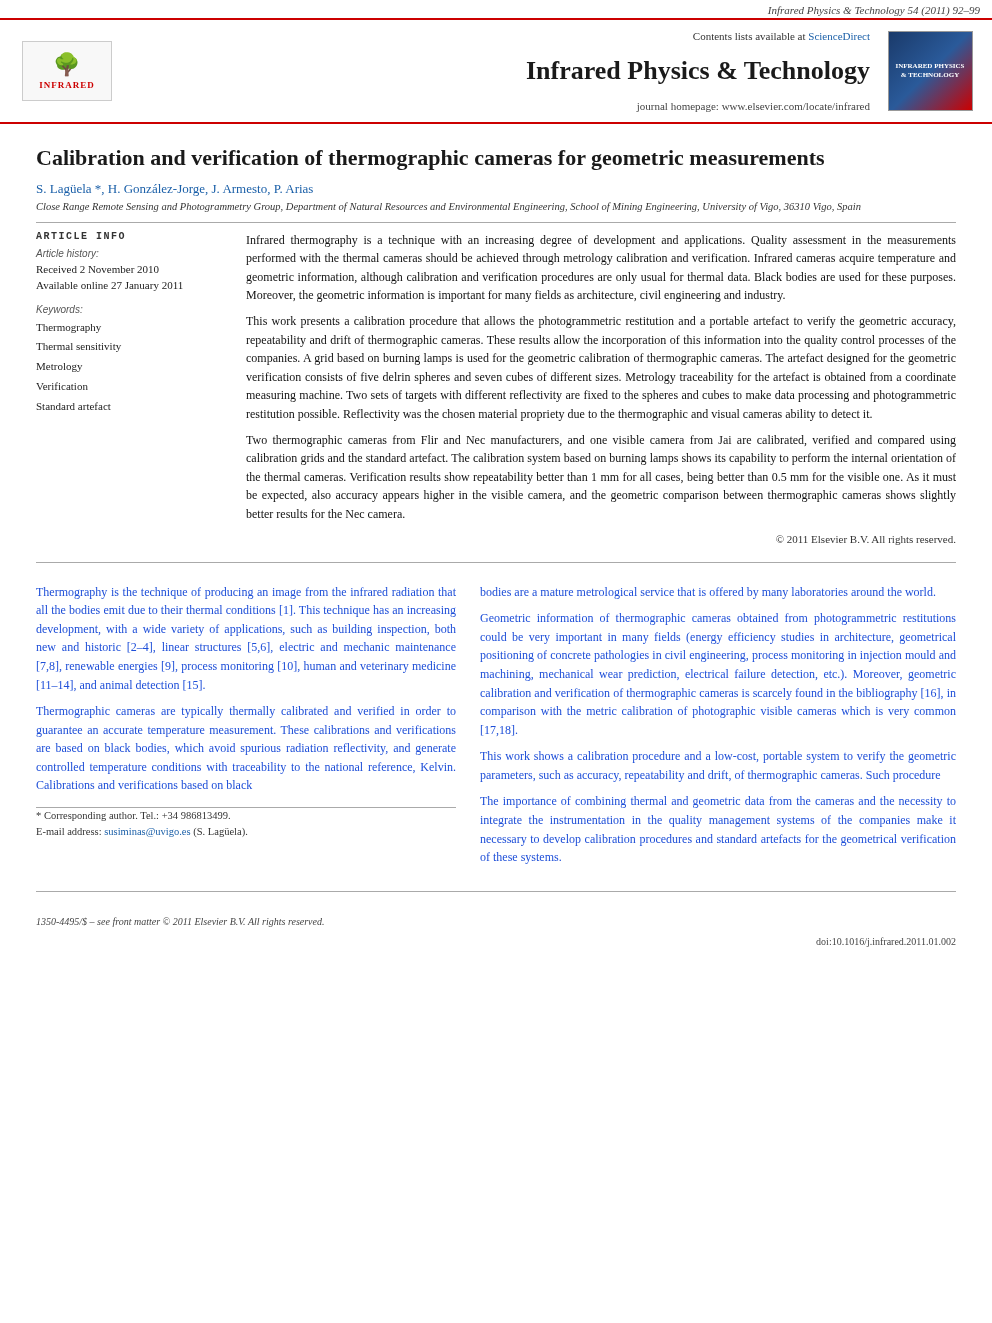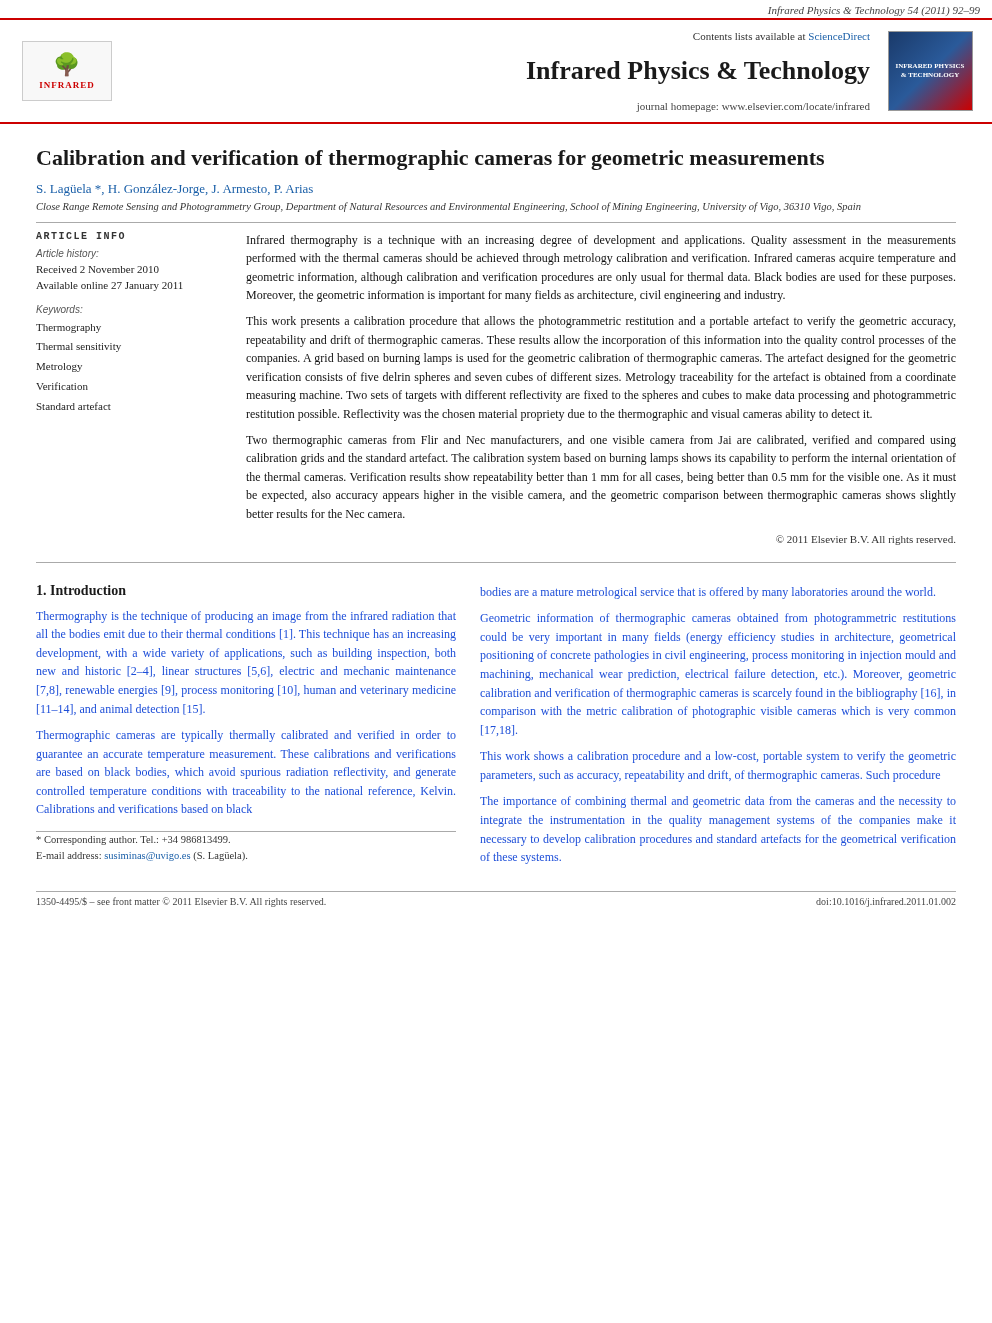"1. Introduction" div.section-title { html: <div> <span>1.</span> <span>Introduction</span> </div> -> none }
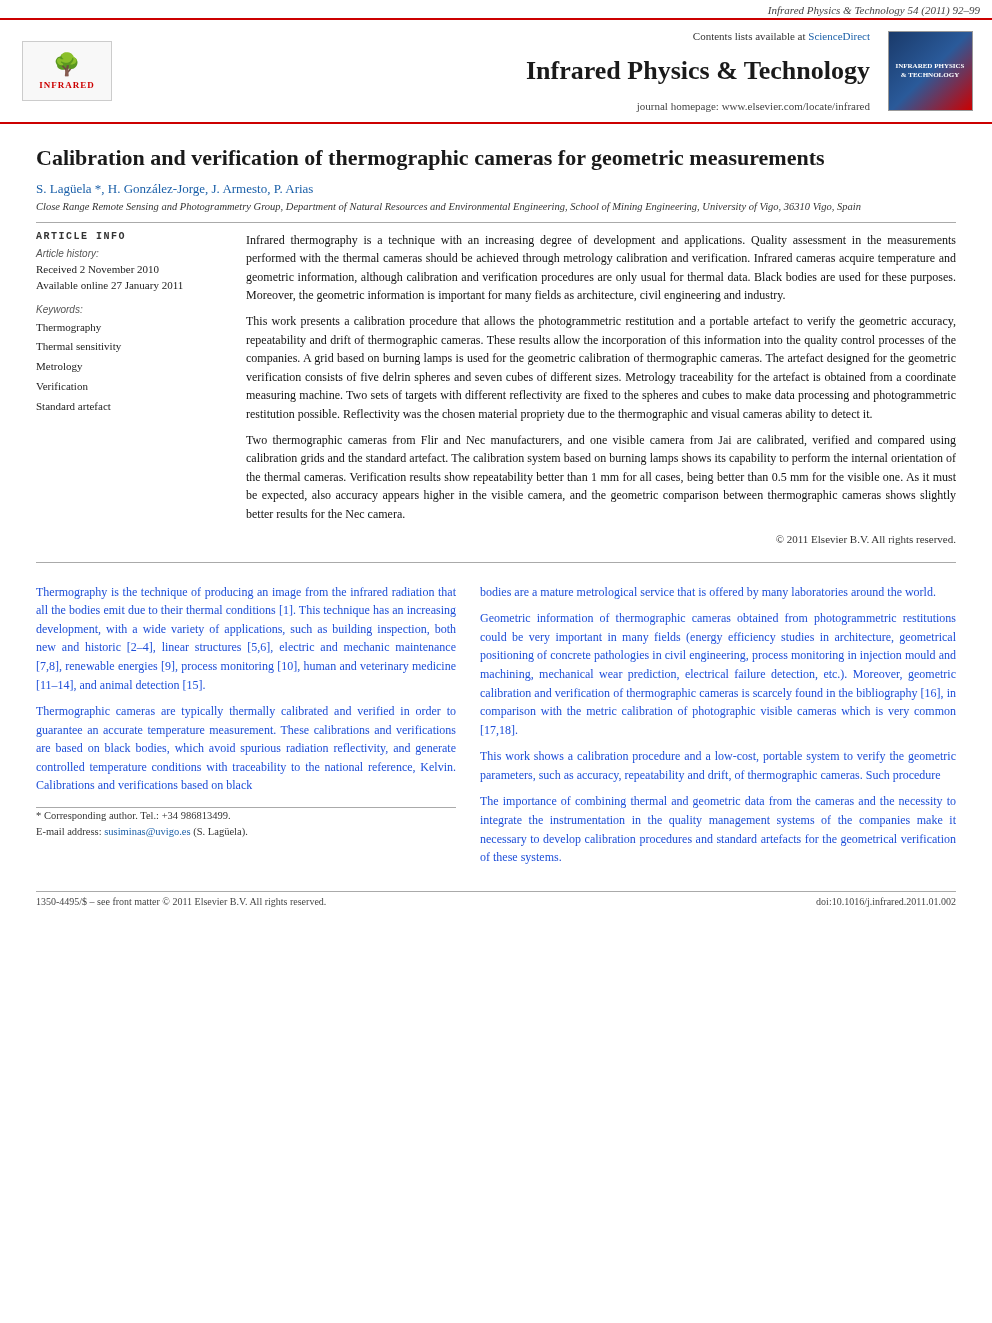"1350-4495/$ – see front matter" .bottom-issn { font-style: none -> italic }
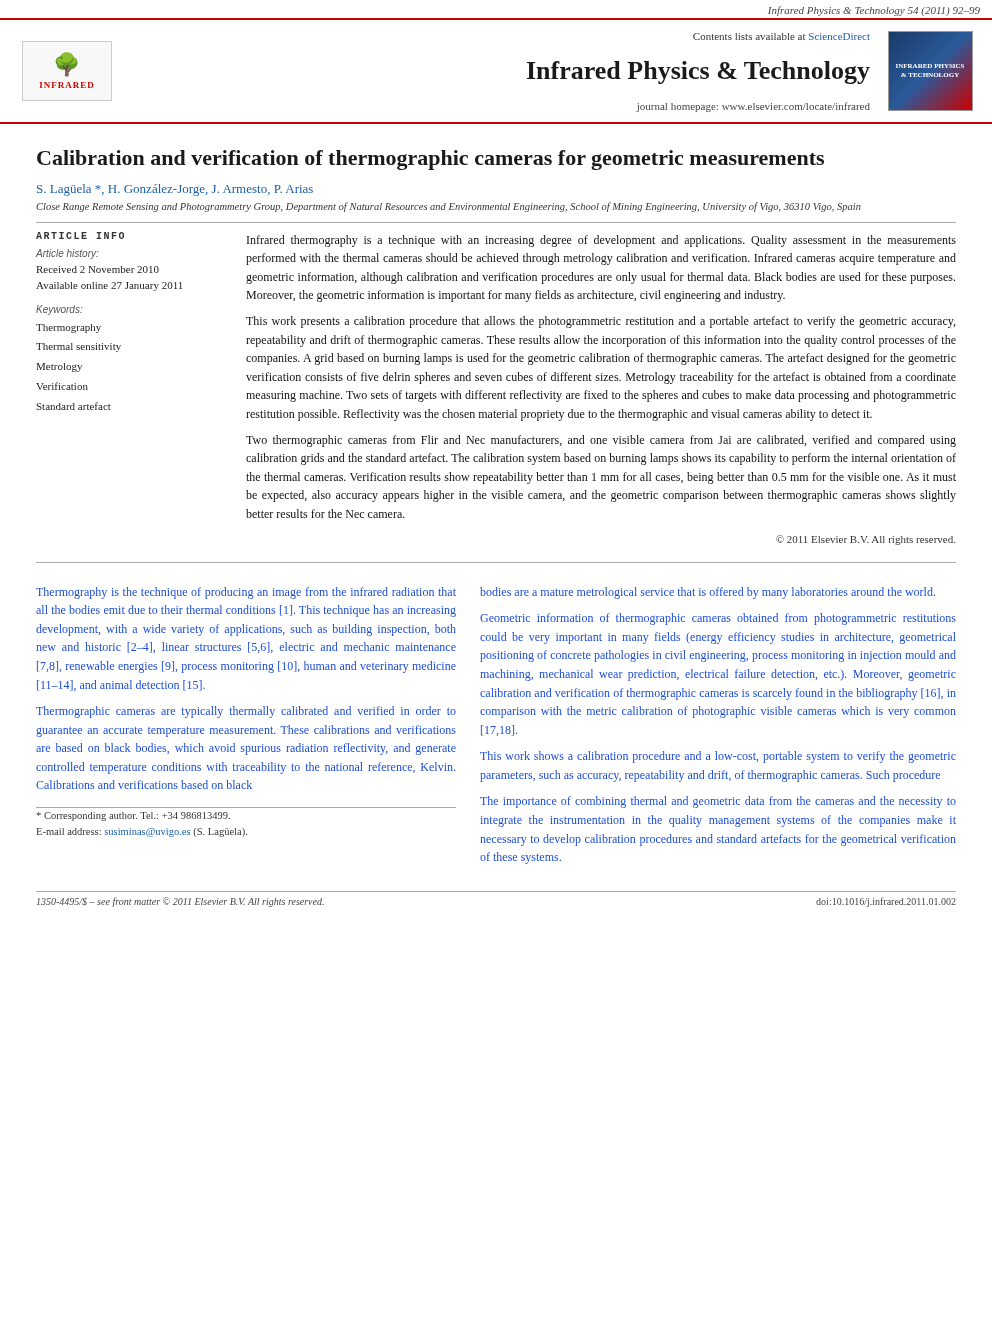"doi:10.1016/j.infrared.2011.01.002" .bottom-doi { margin-top: none -> 40px }
